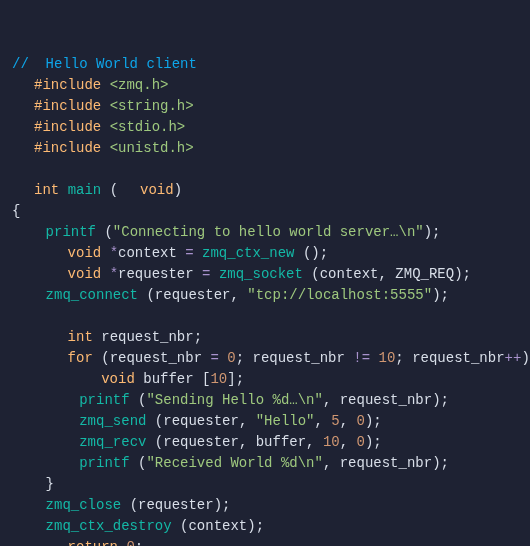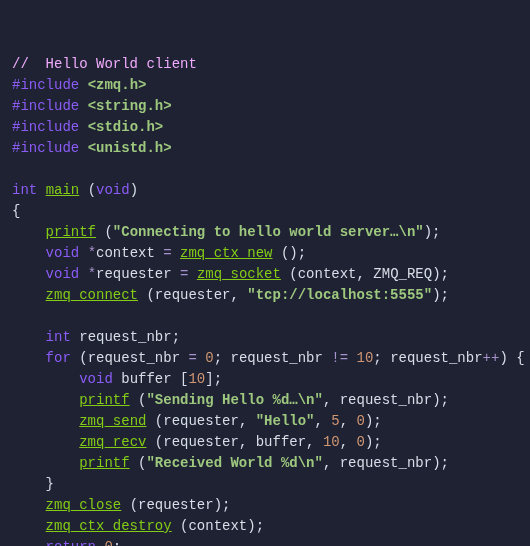"// Hello World client" .comment { color: #f0abfc -> #0ea5e9 }
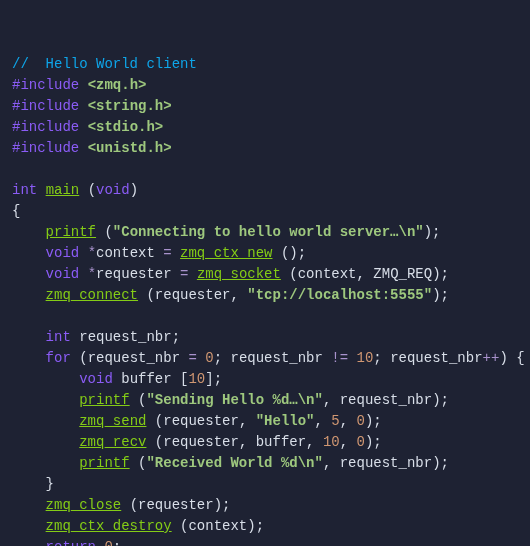"#include" .keyword { color: #8b5cf6 -> #fdba74; margin-left: none -> 22px }
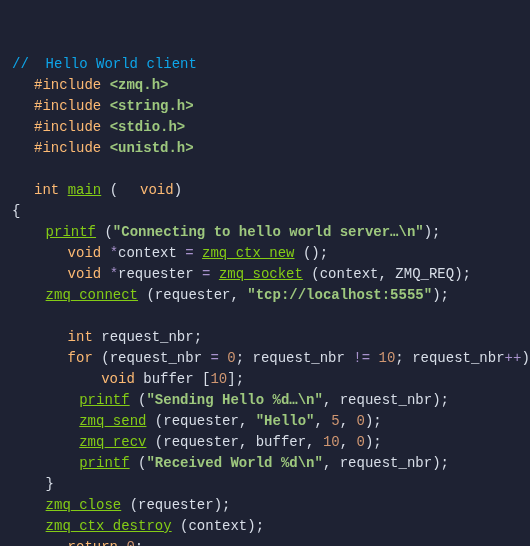"<zmq.h>" .string { font-weight: bold -> none }
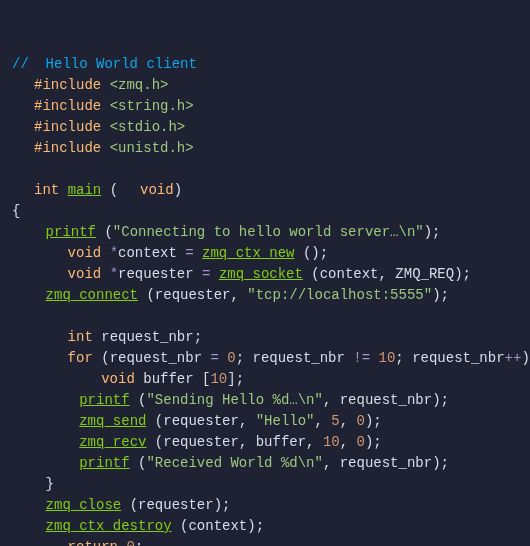"main" .ident { color: #84cc16 -> #14b8a6; text-decoration: underline -> none }
